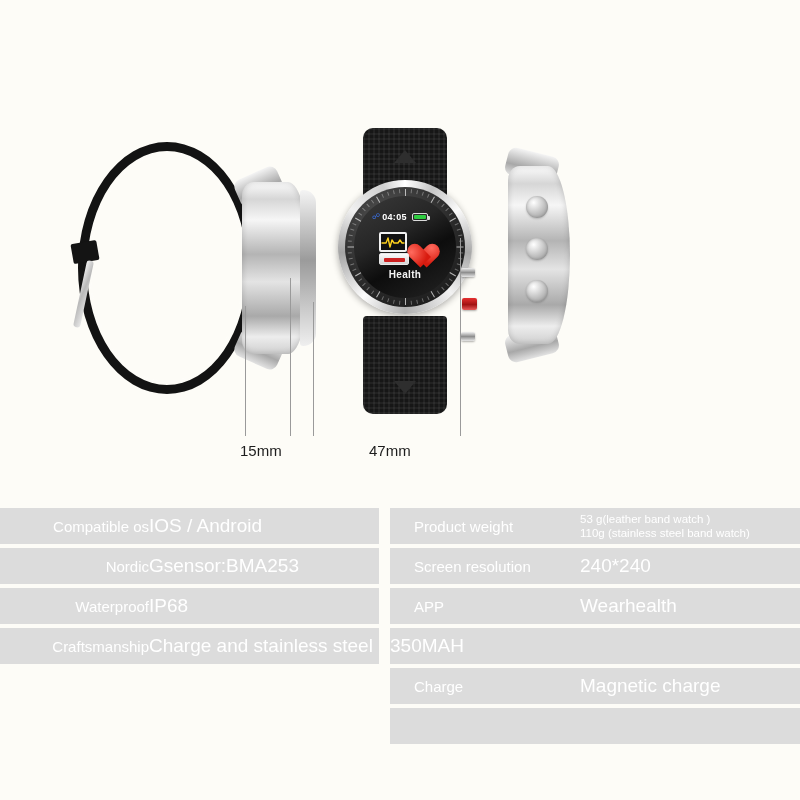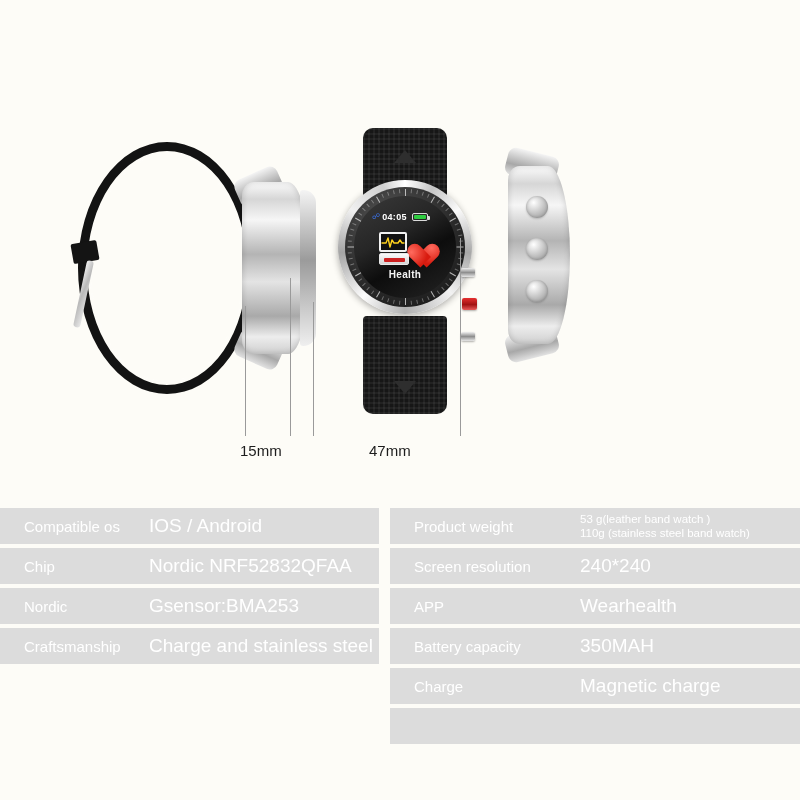"Compatible os" .spec-col.left { text-align: none -> right }
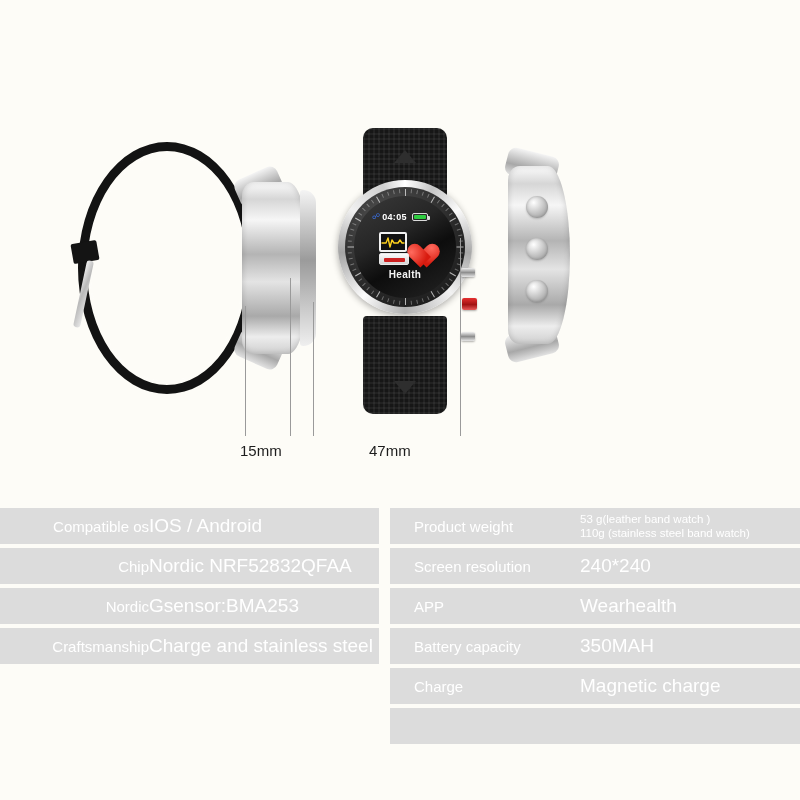"Chip" div.spec-row { html: <div> <div>Chip</div> <div>Nordic NRF52832QFAA</div> </div> -> none }
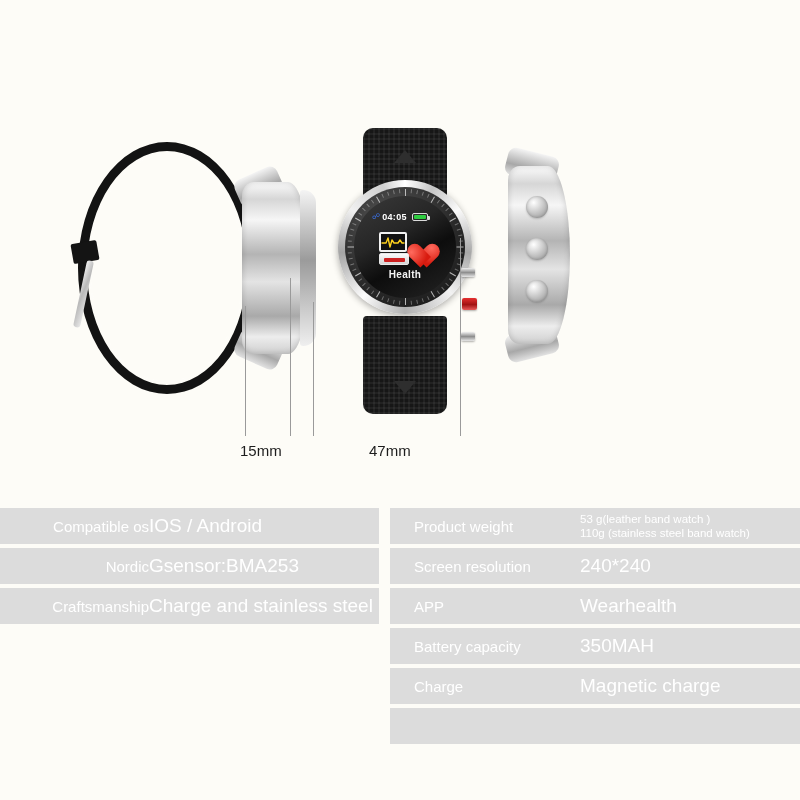"Waterproof" div.spec-row { html: none -> <div> <div>Waterproof</div> <div>IP68</div> </div> }
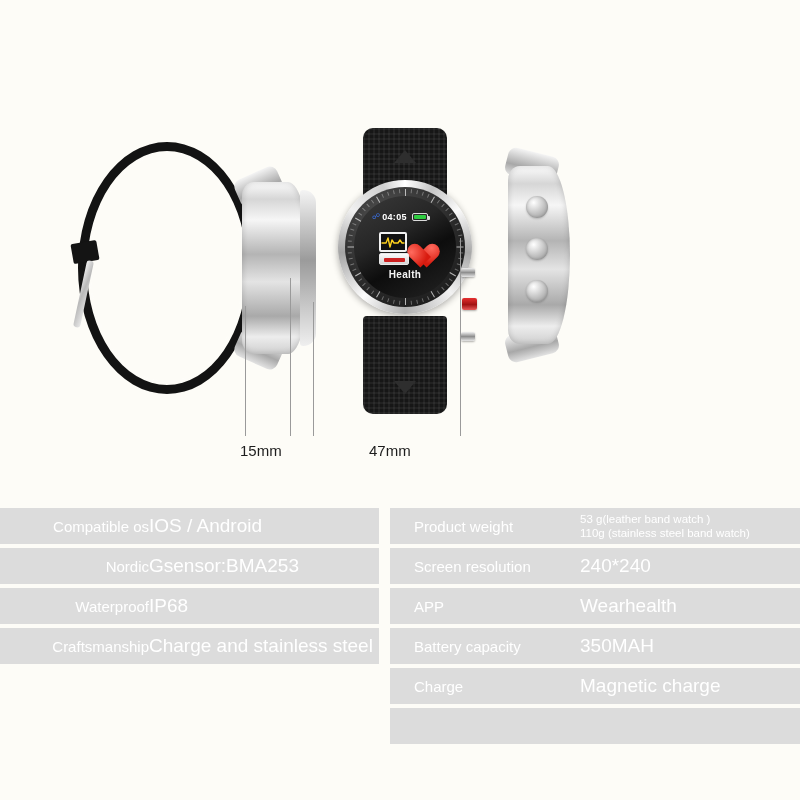"Battery capacity" div.spec-key { html: <div>Battery capacity</div> -> none }
